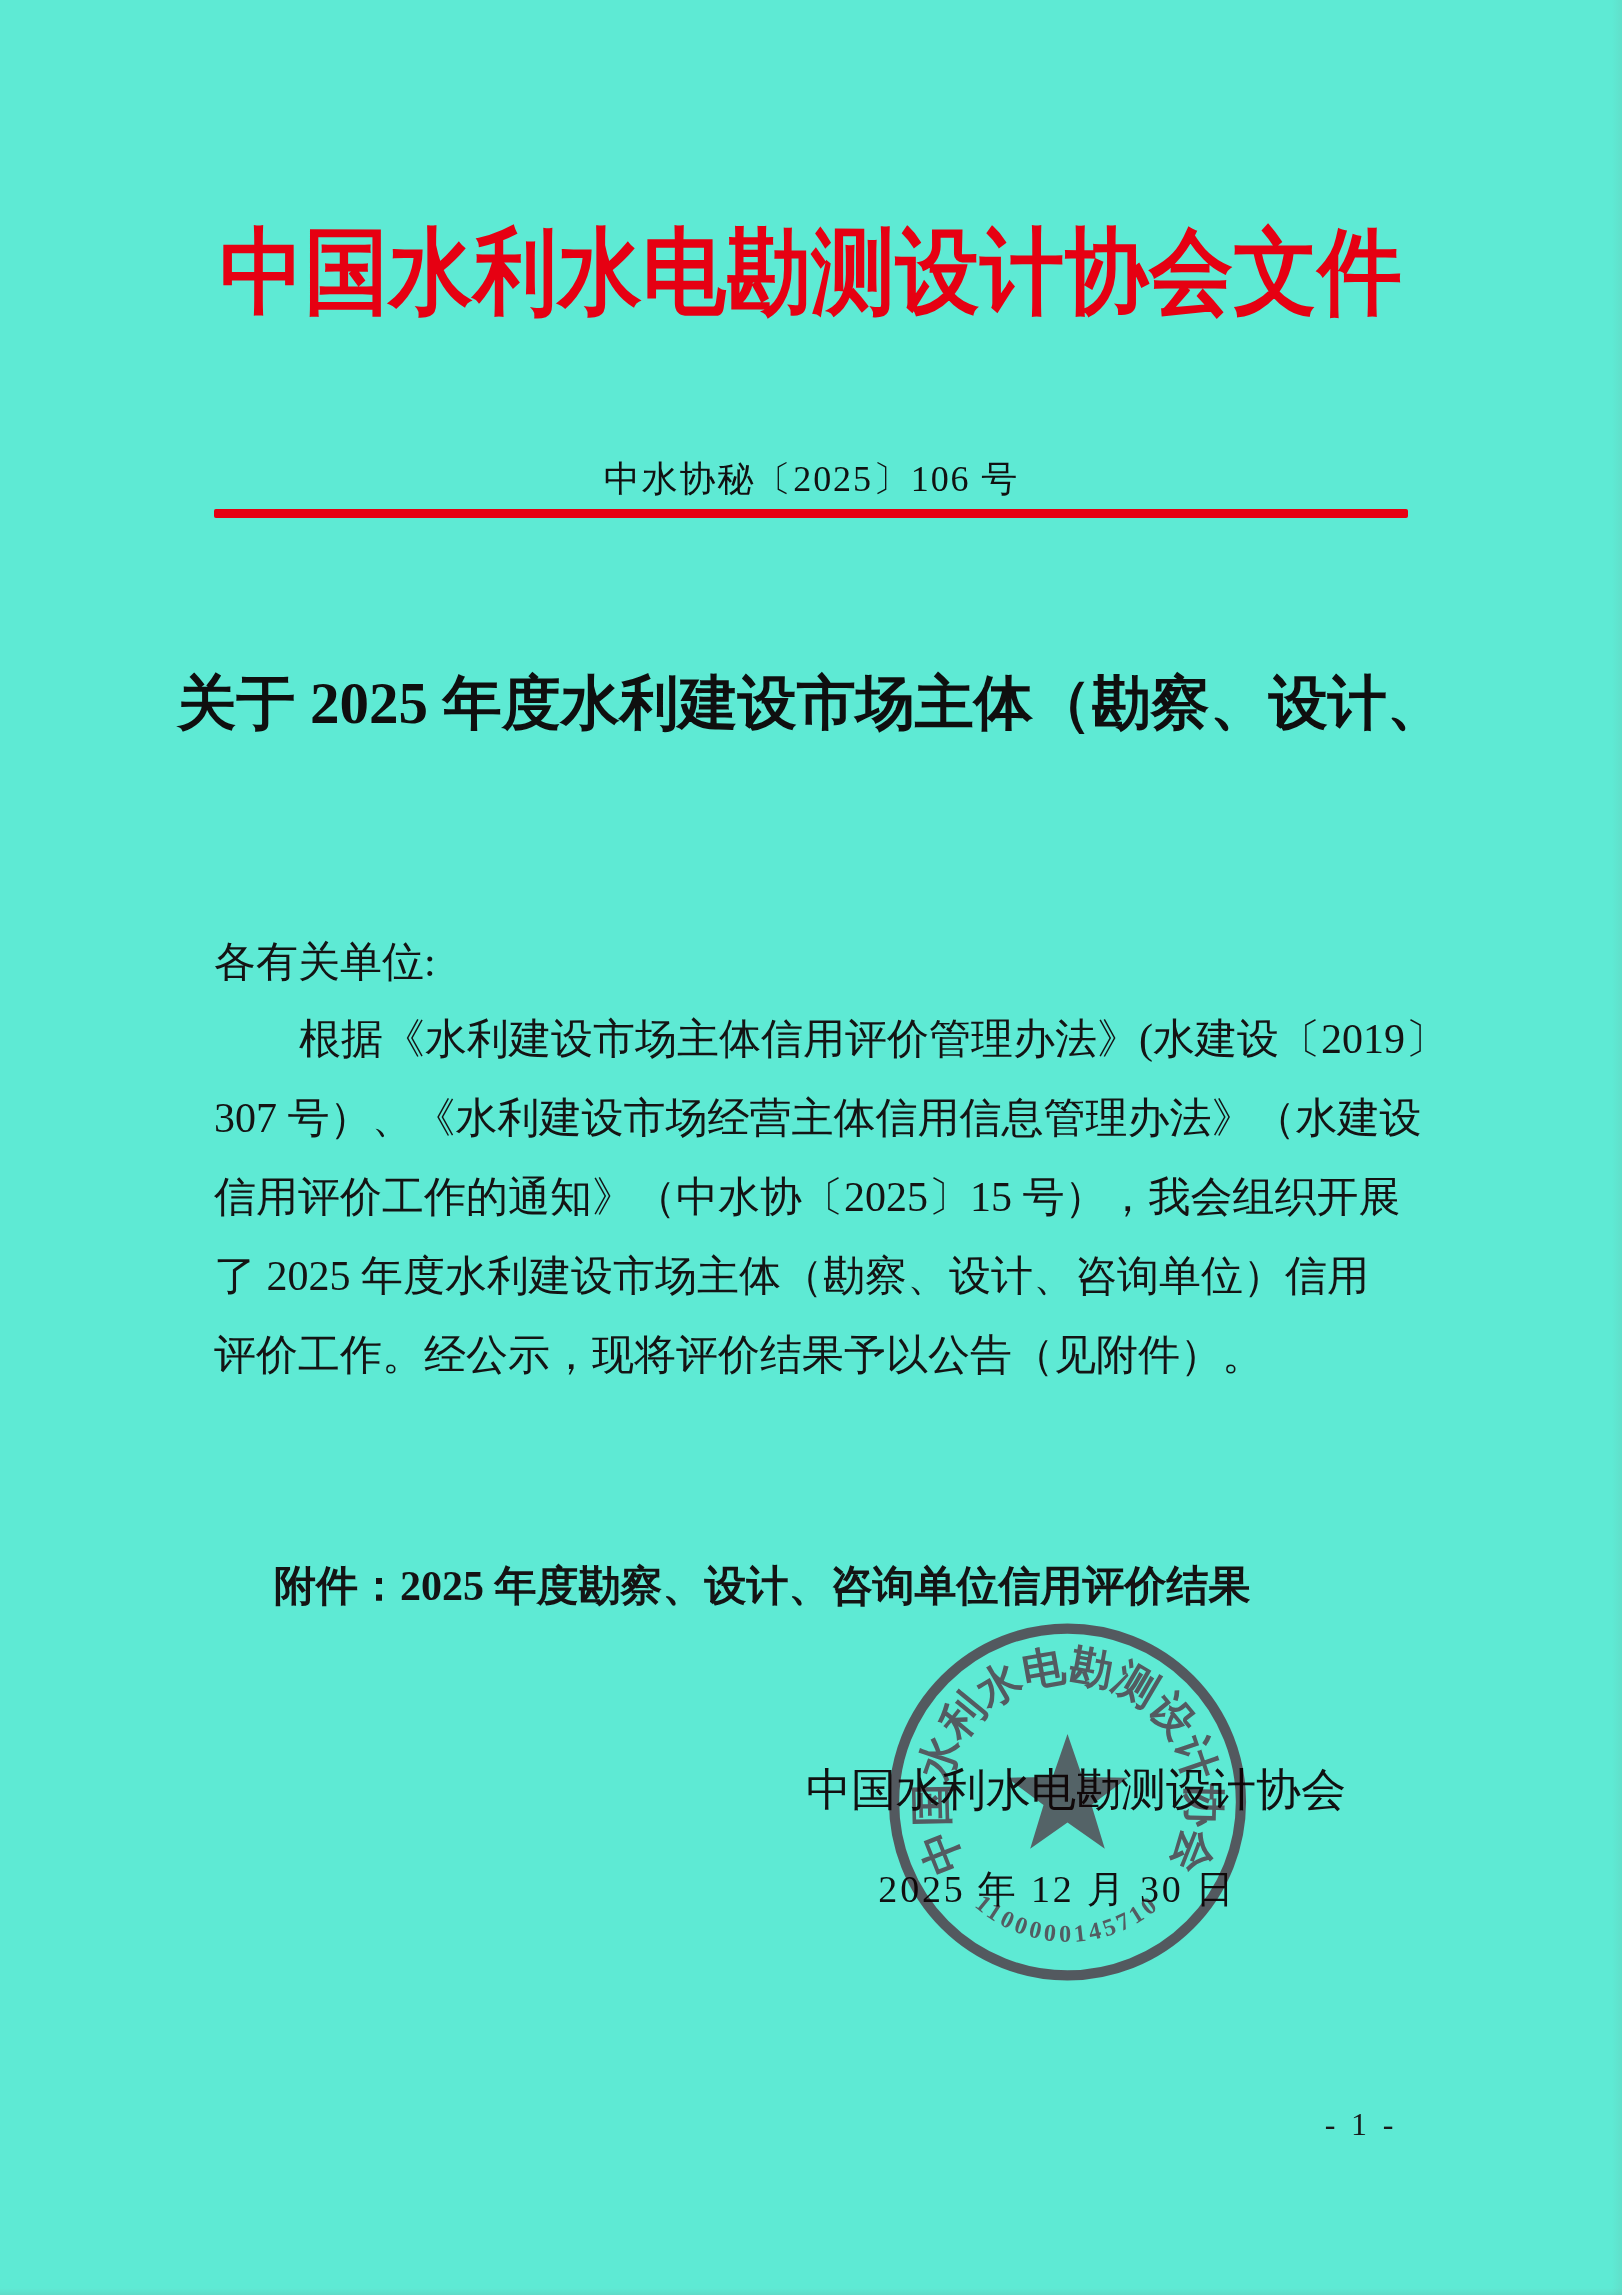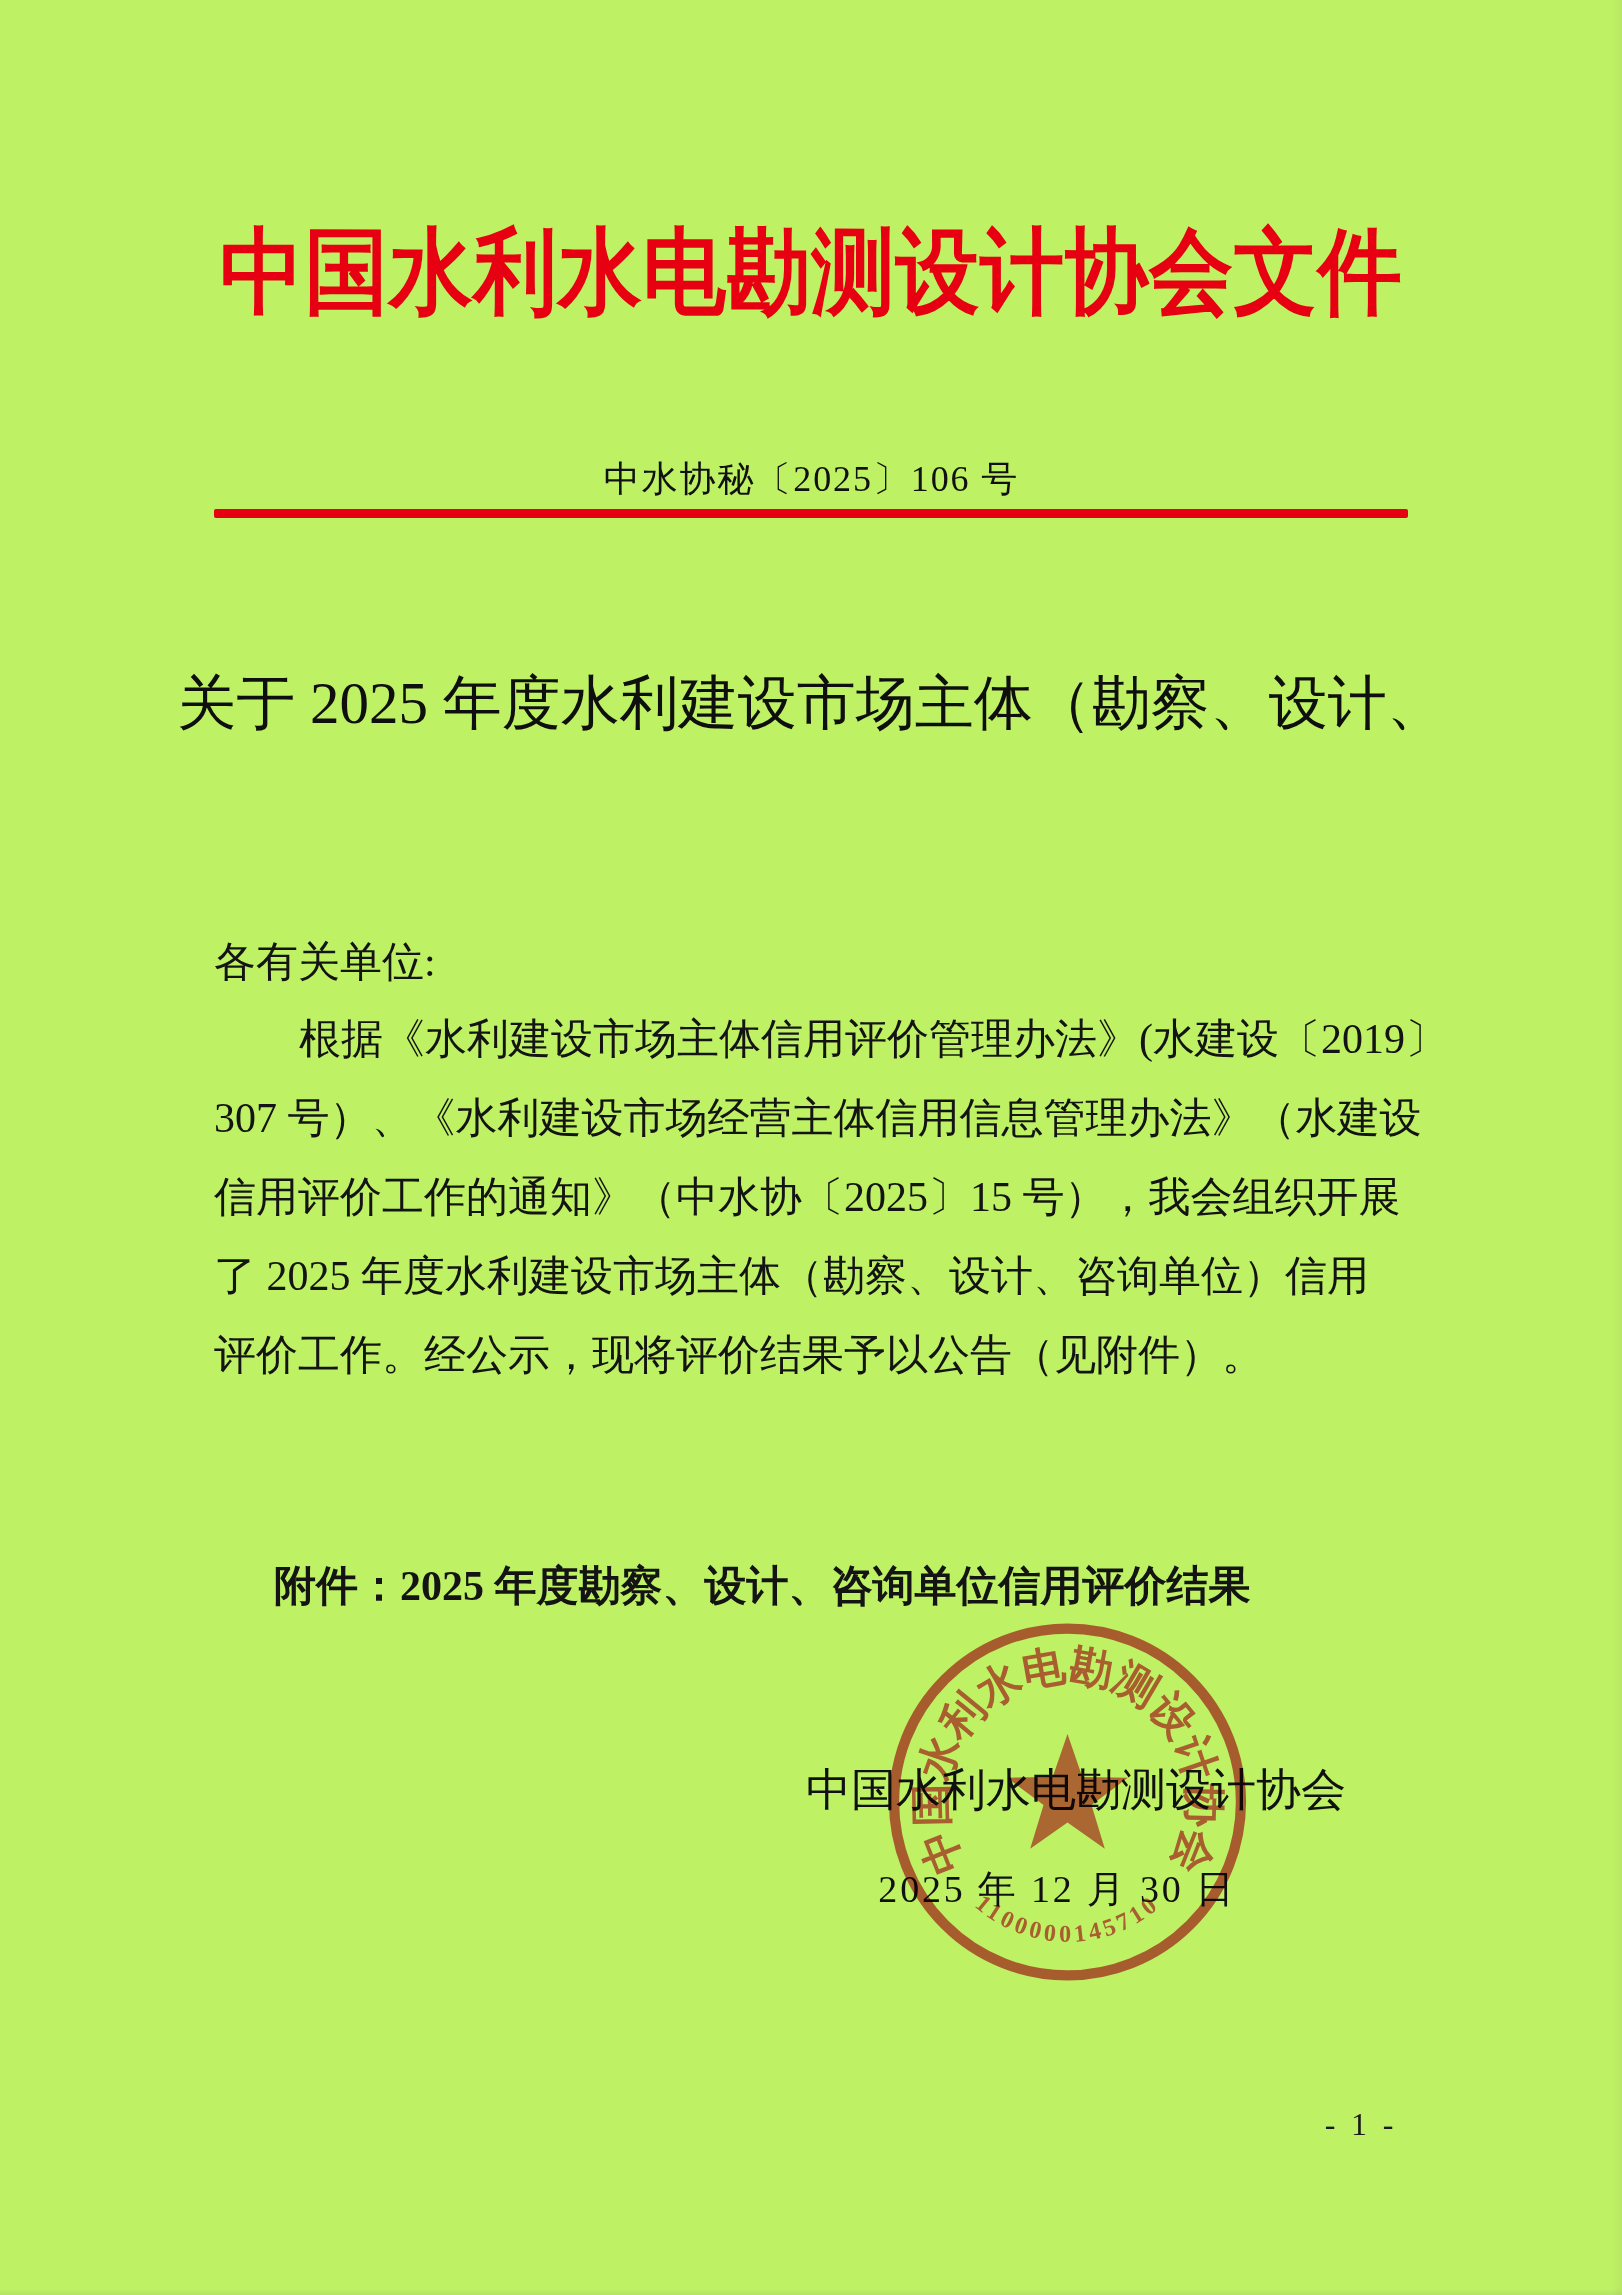"中国水利水电勘测设计协会文件" .page { background: #bef264 -> #5eead4 }
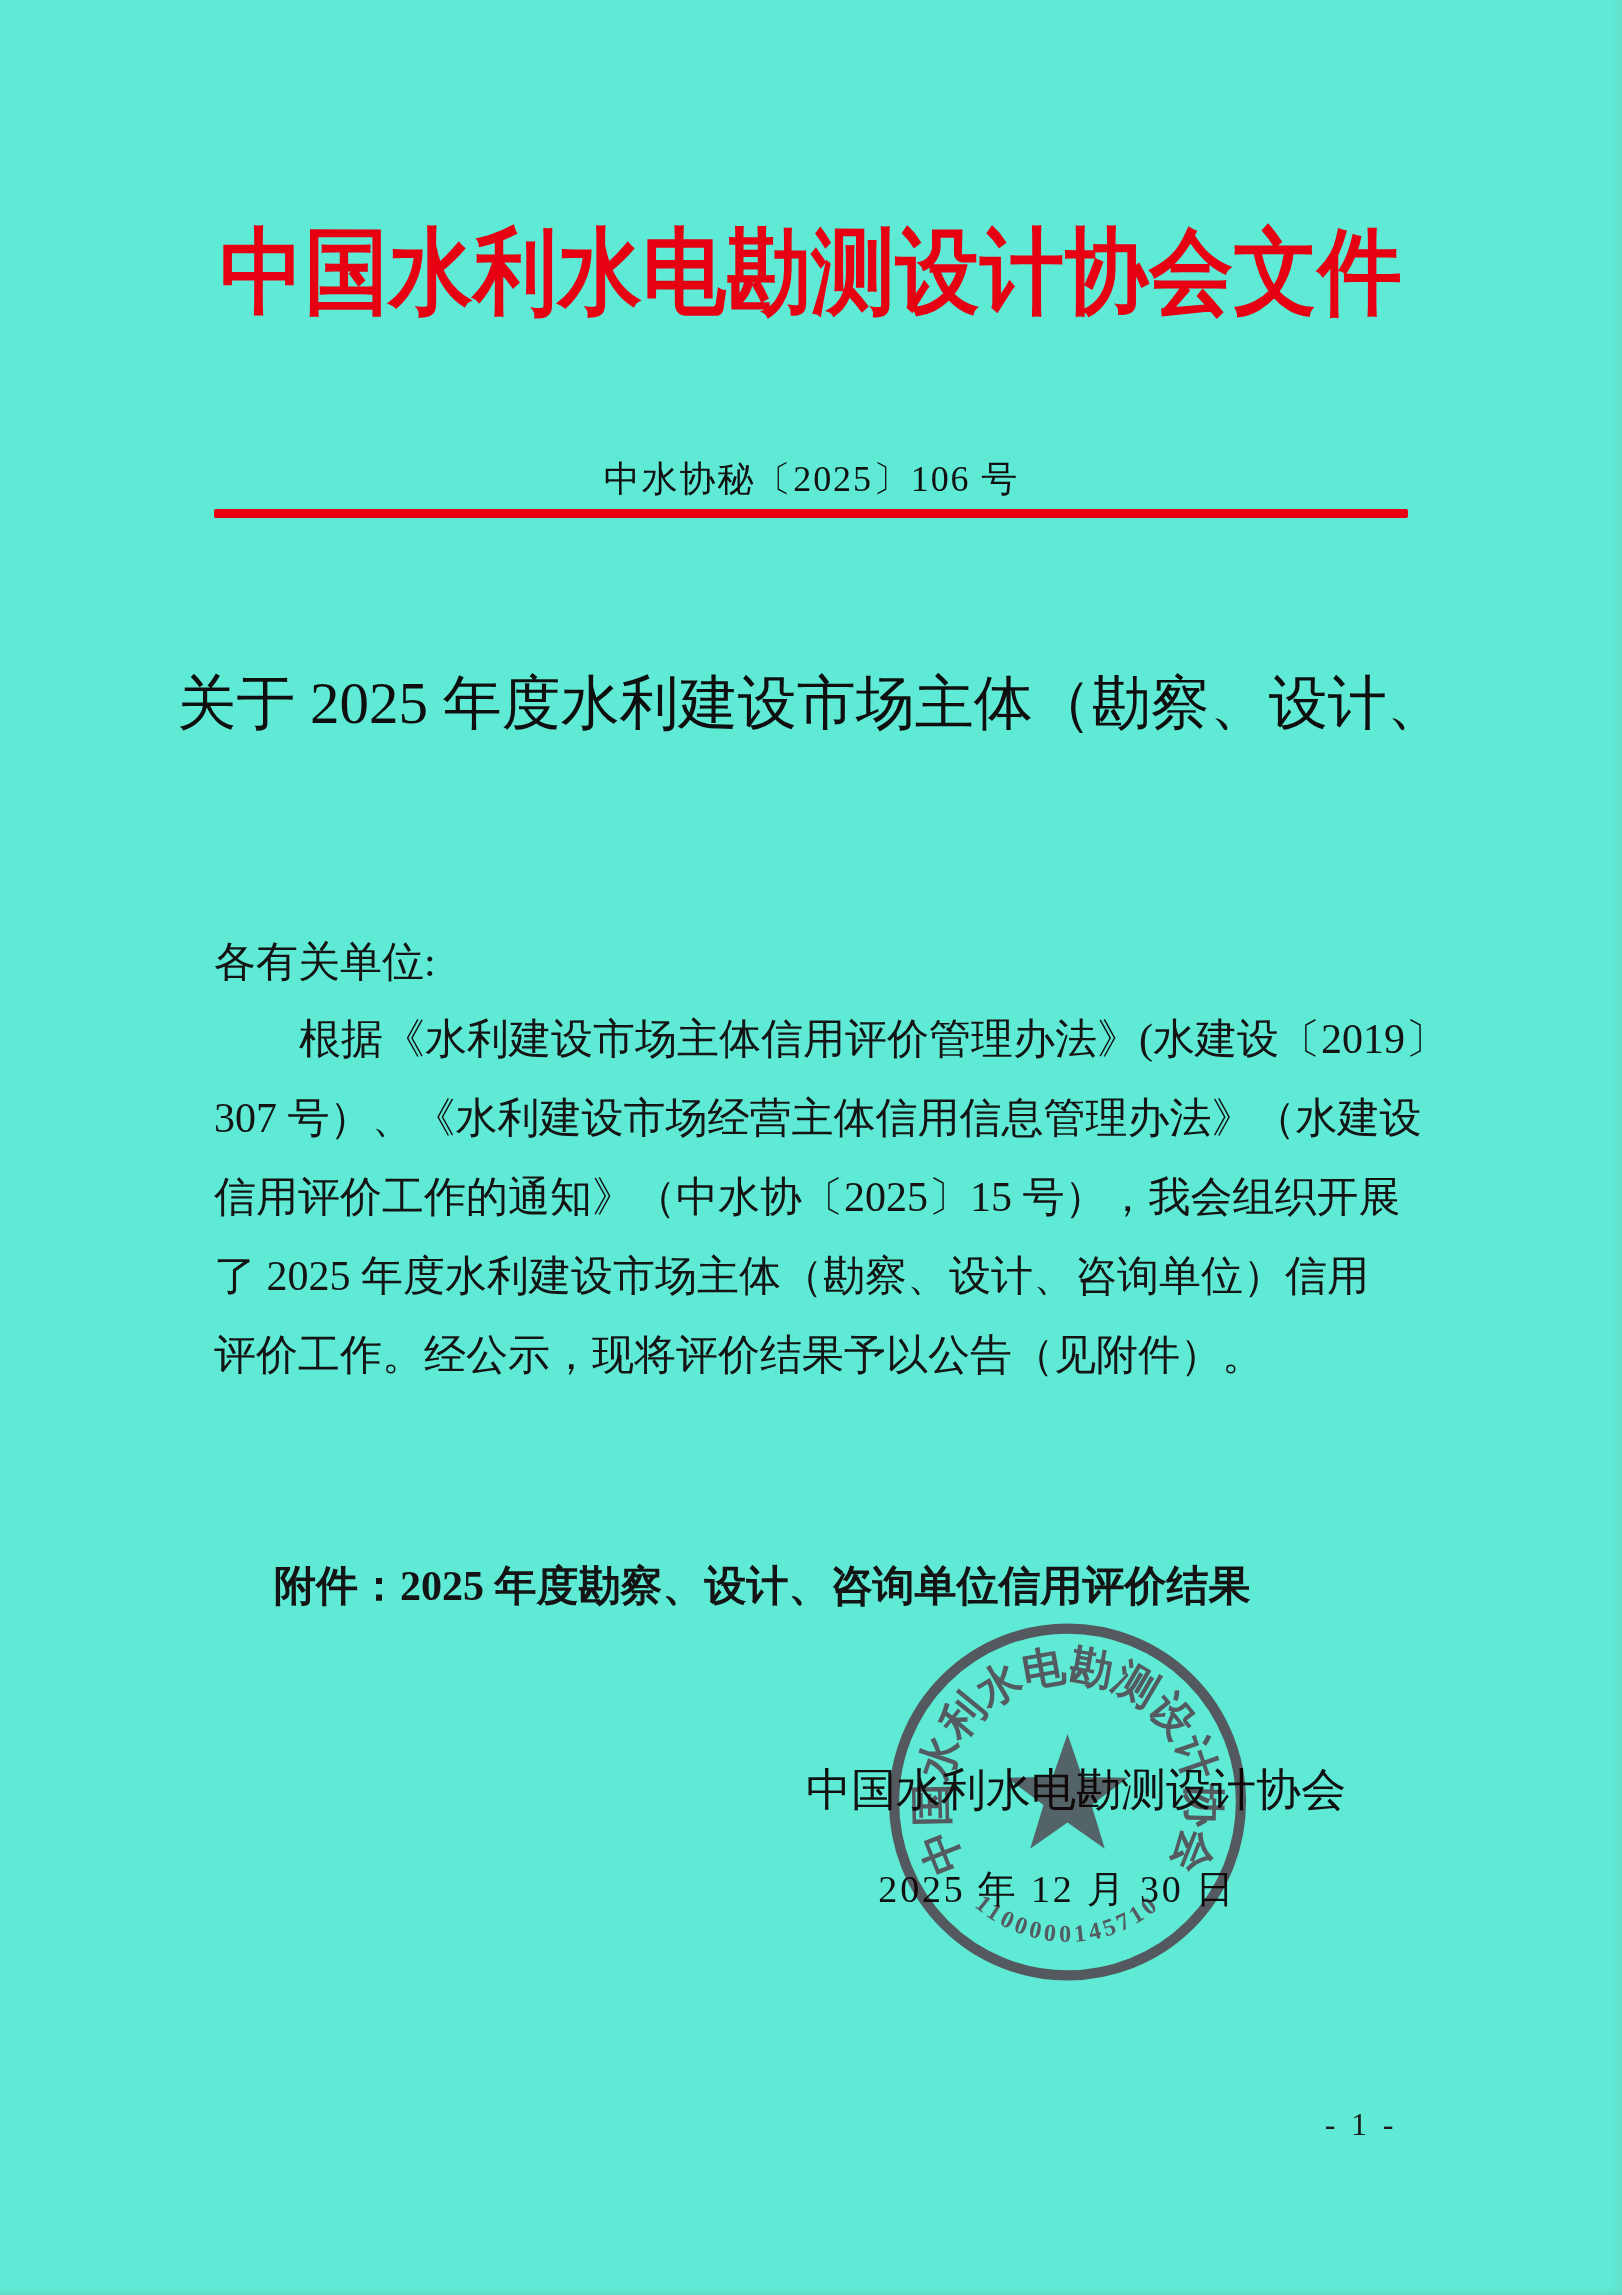"关于 2025 年度水利建设市场主体（勘察、设计、" .doc-title { font-weight: normal -> bold }
